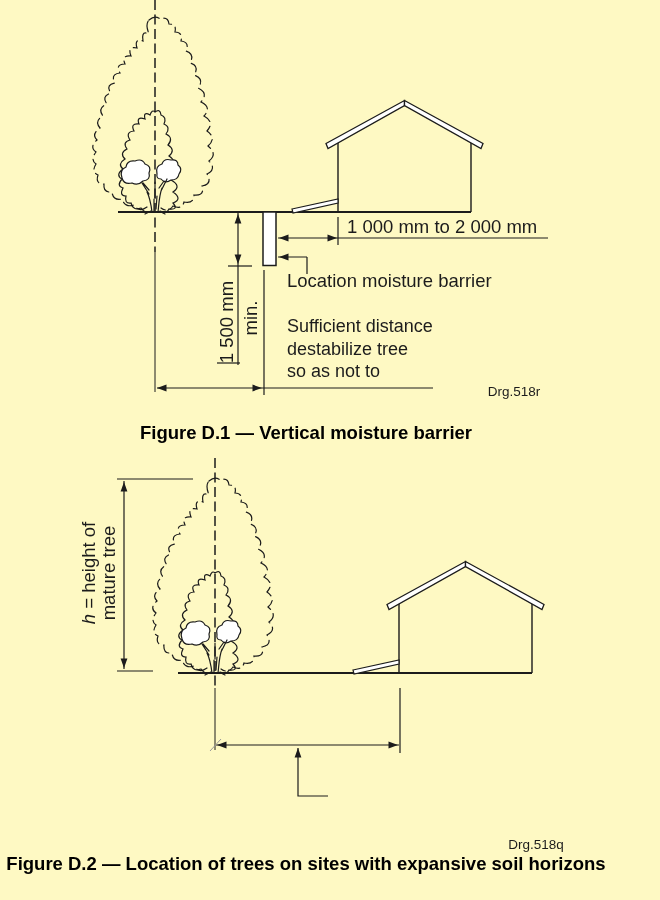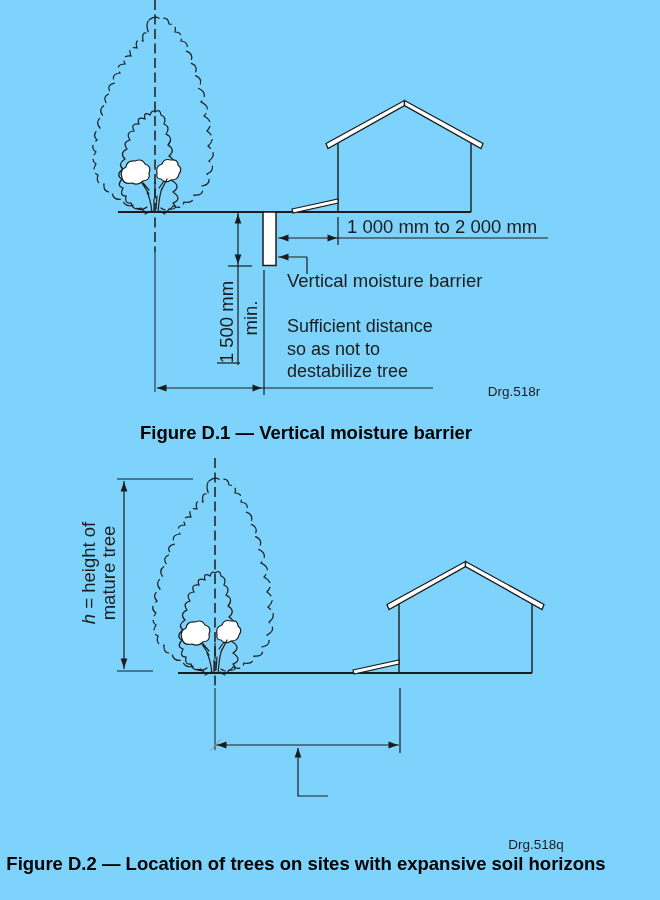"1 000 mm to 2" .page { background: #7dd3fc -> #fef9c3 }
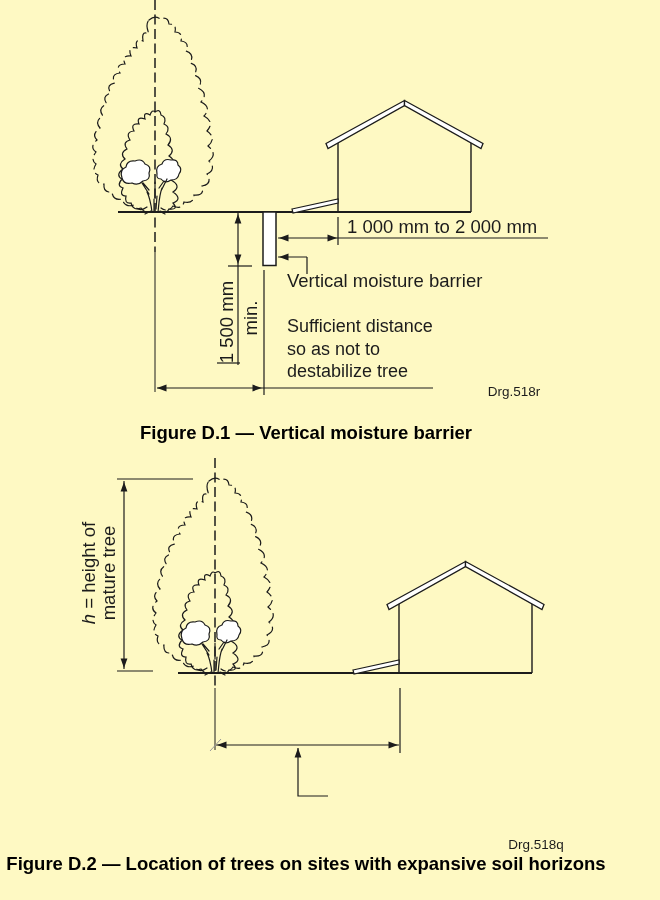"Vertical moisture barrier" div.lbl { text: Vertical -> Location }
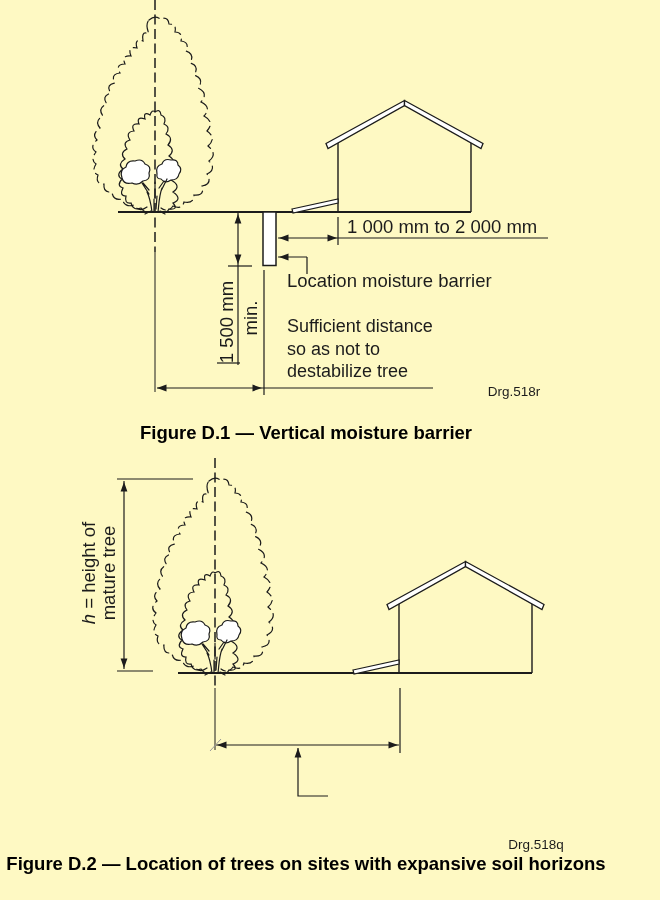"so as not to" div { order: before "destabilize tree" -> after "destabilize tree" }
